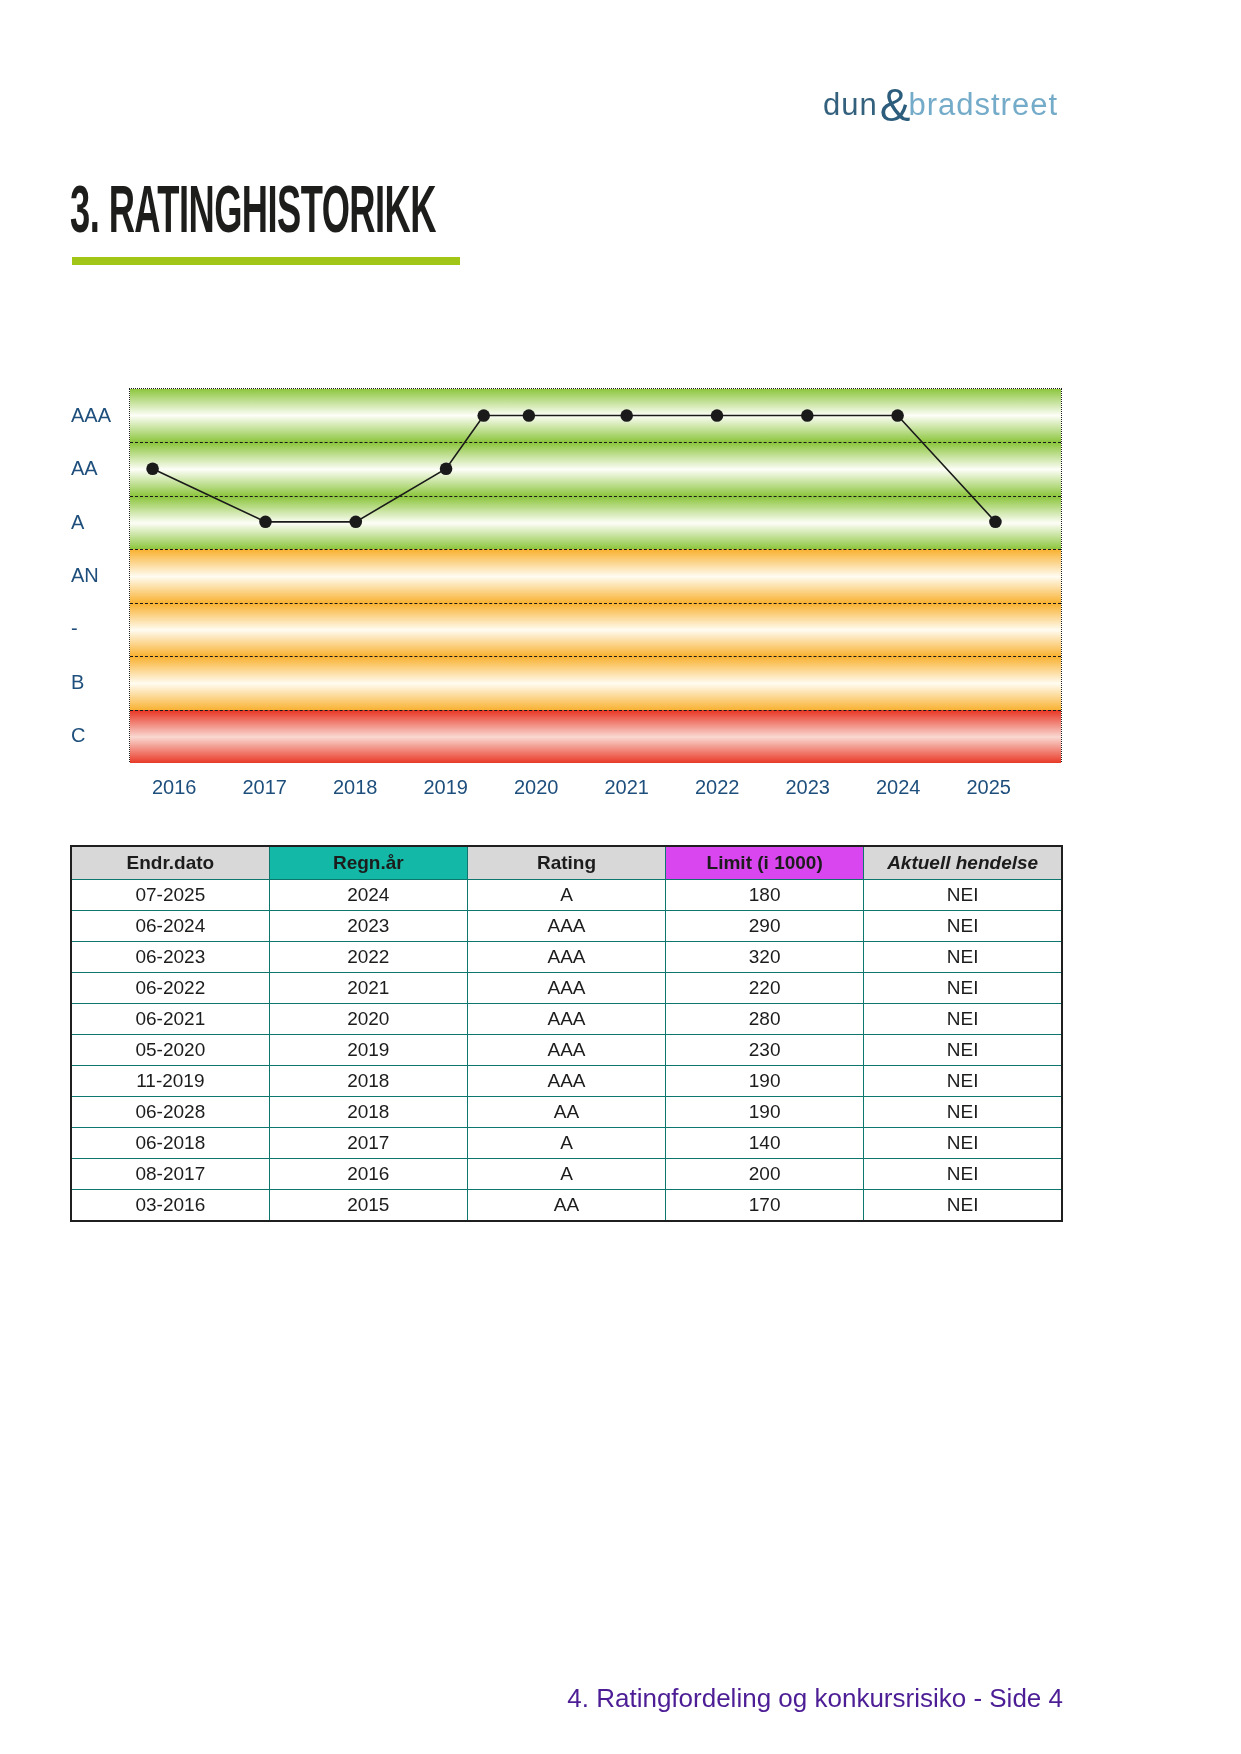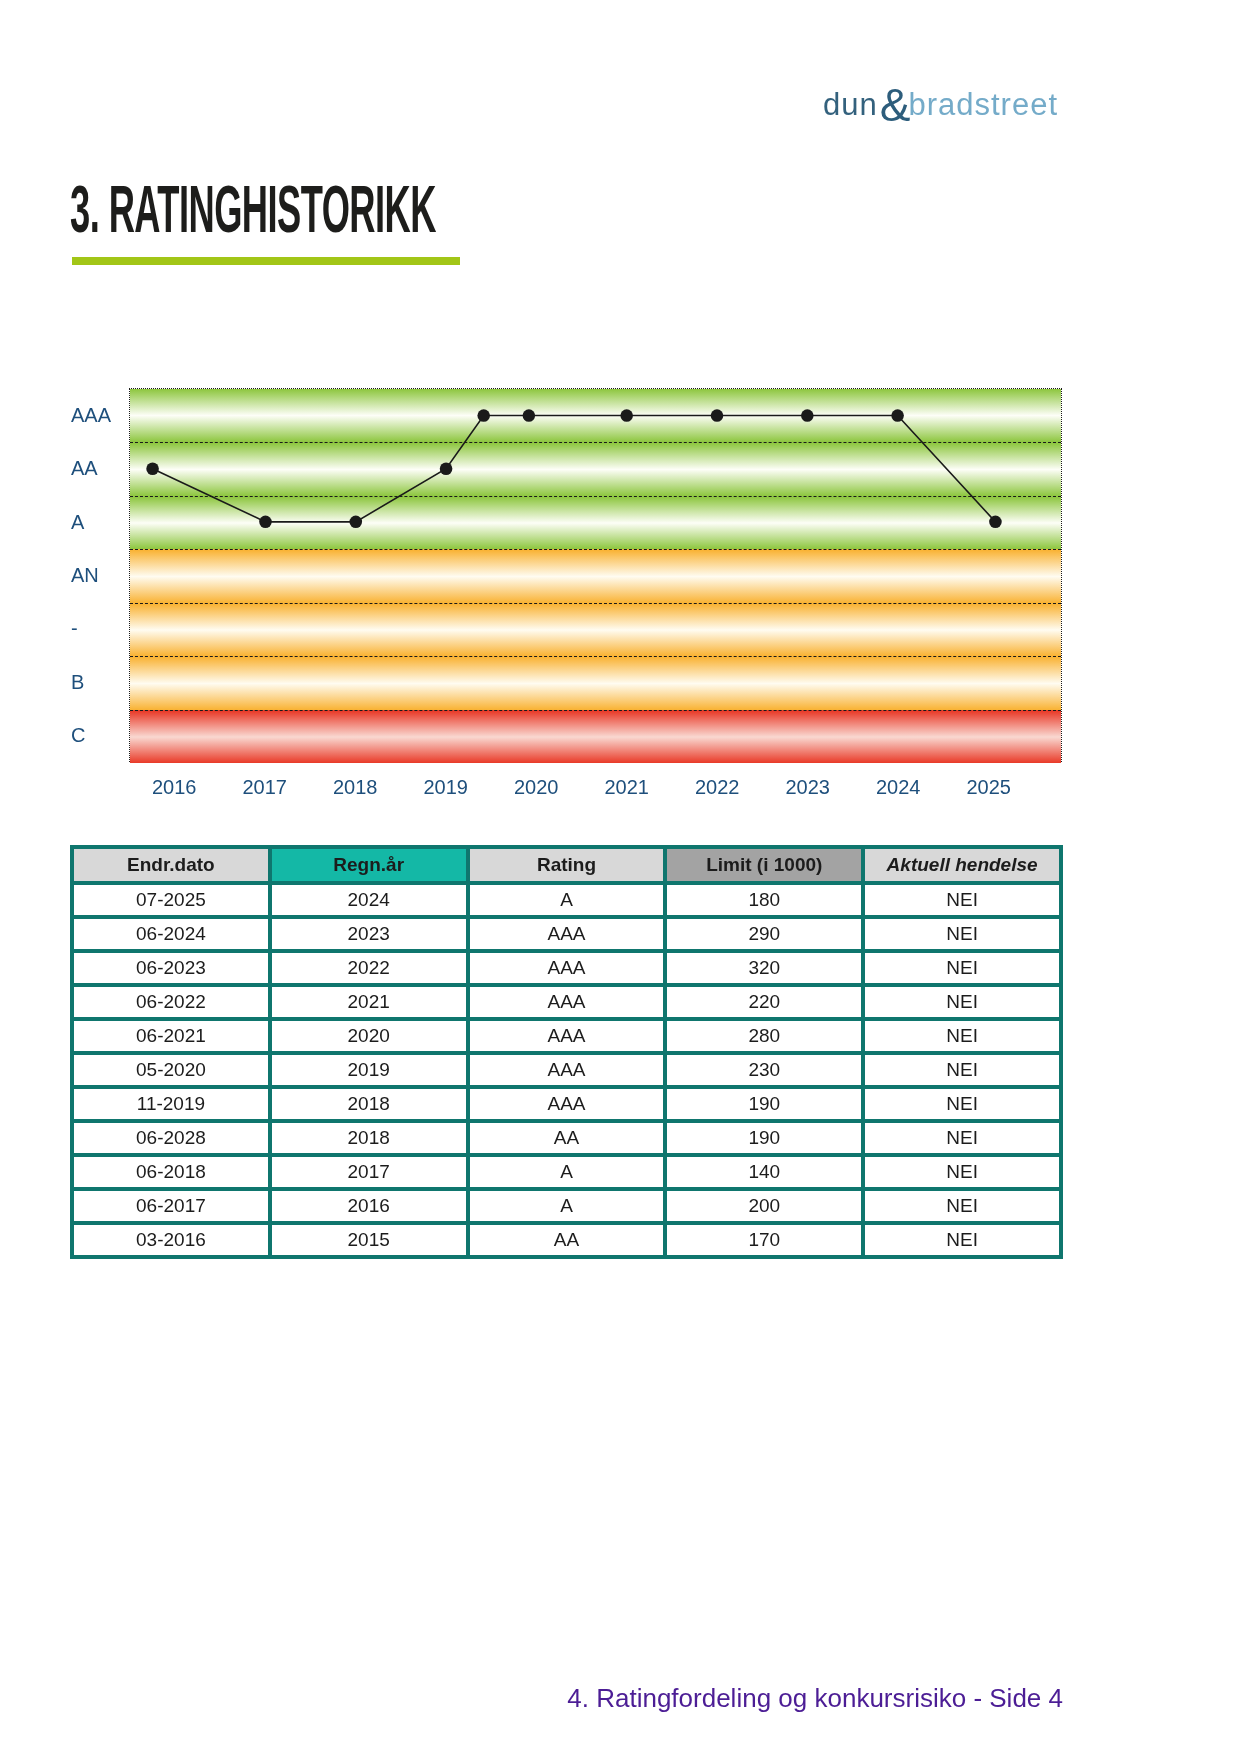"Endr.dato" .rating-table th, .rating-table td { border: 4px solid #0f766e -> 1px solid #0f766e }
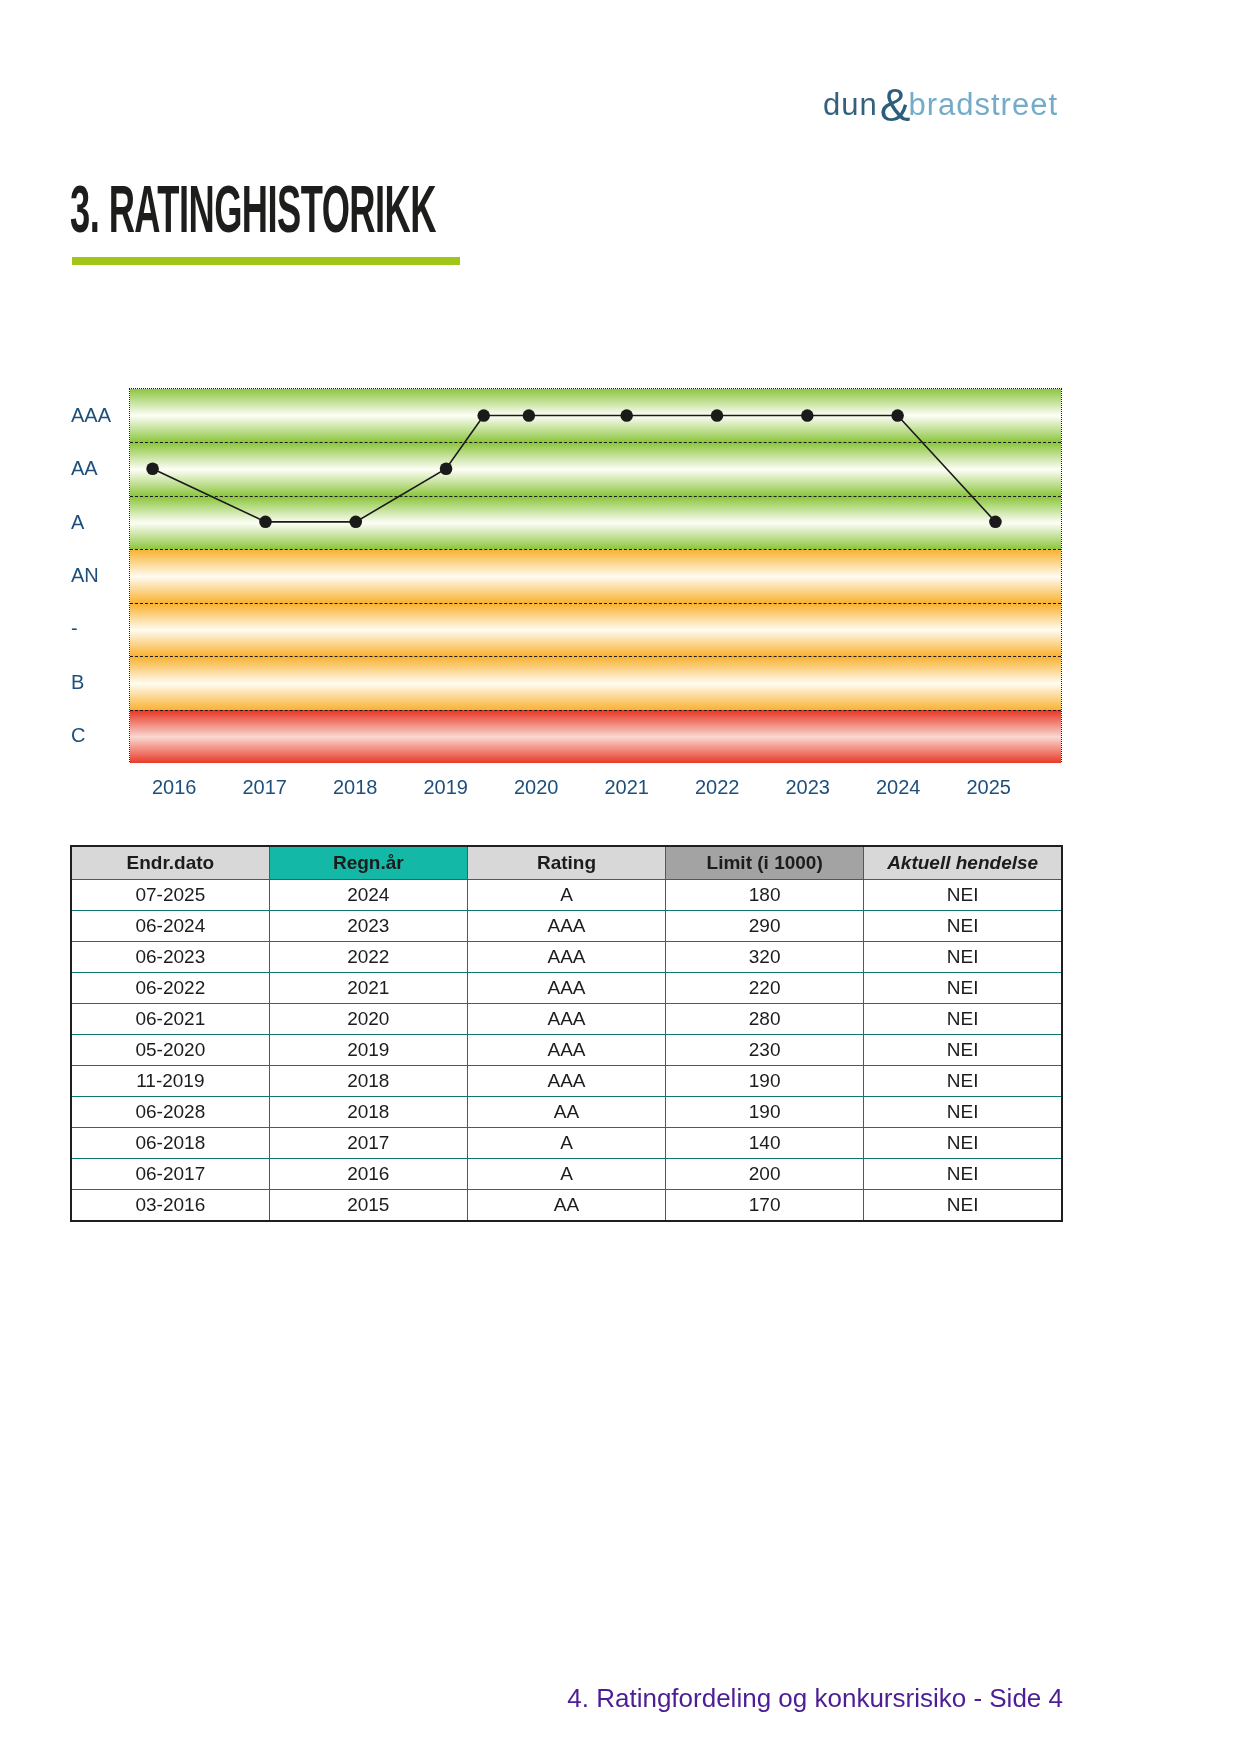"Limit (i 1000)" th { background: #a3a3a3 -> #d946ef }
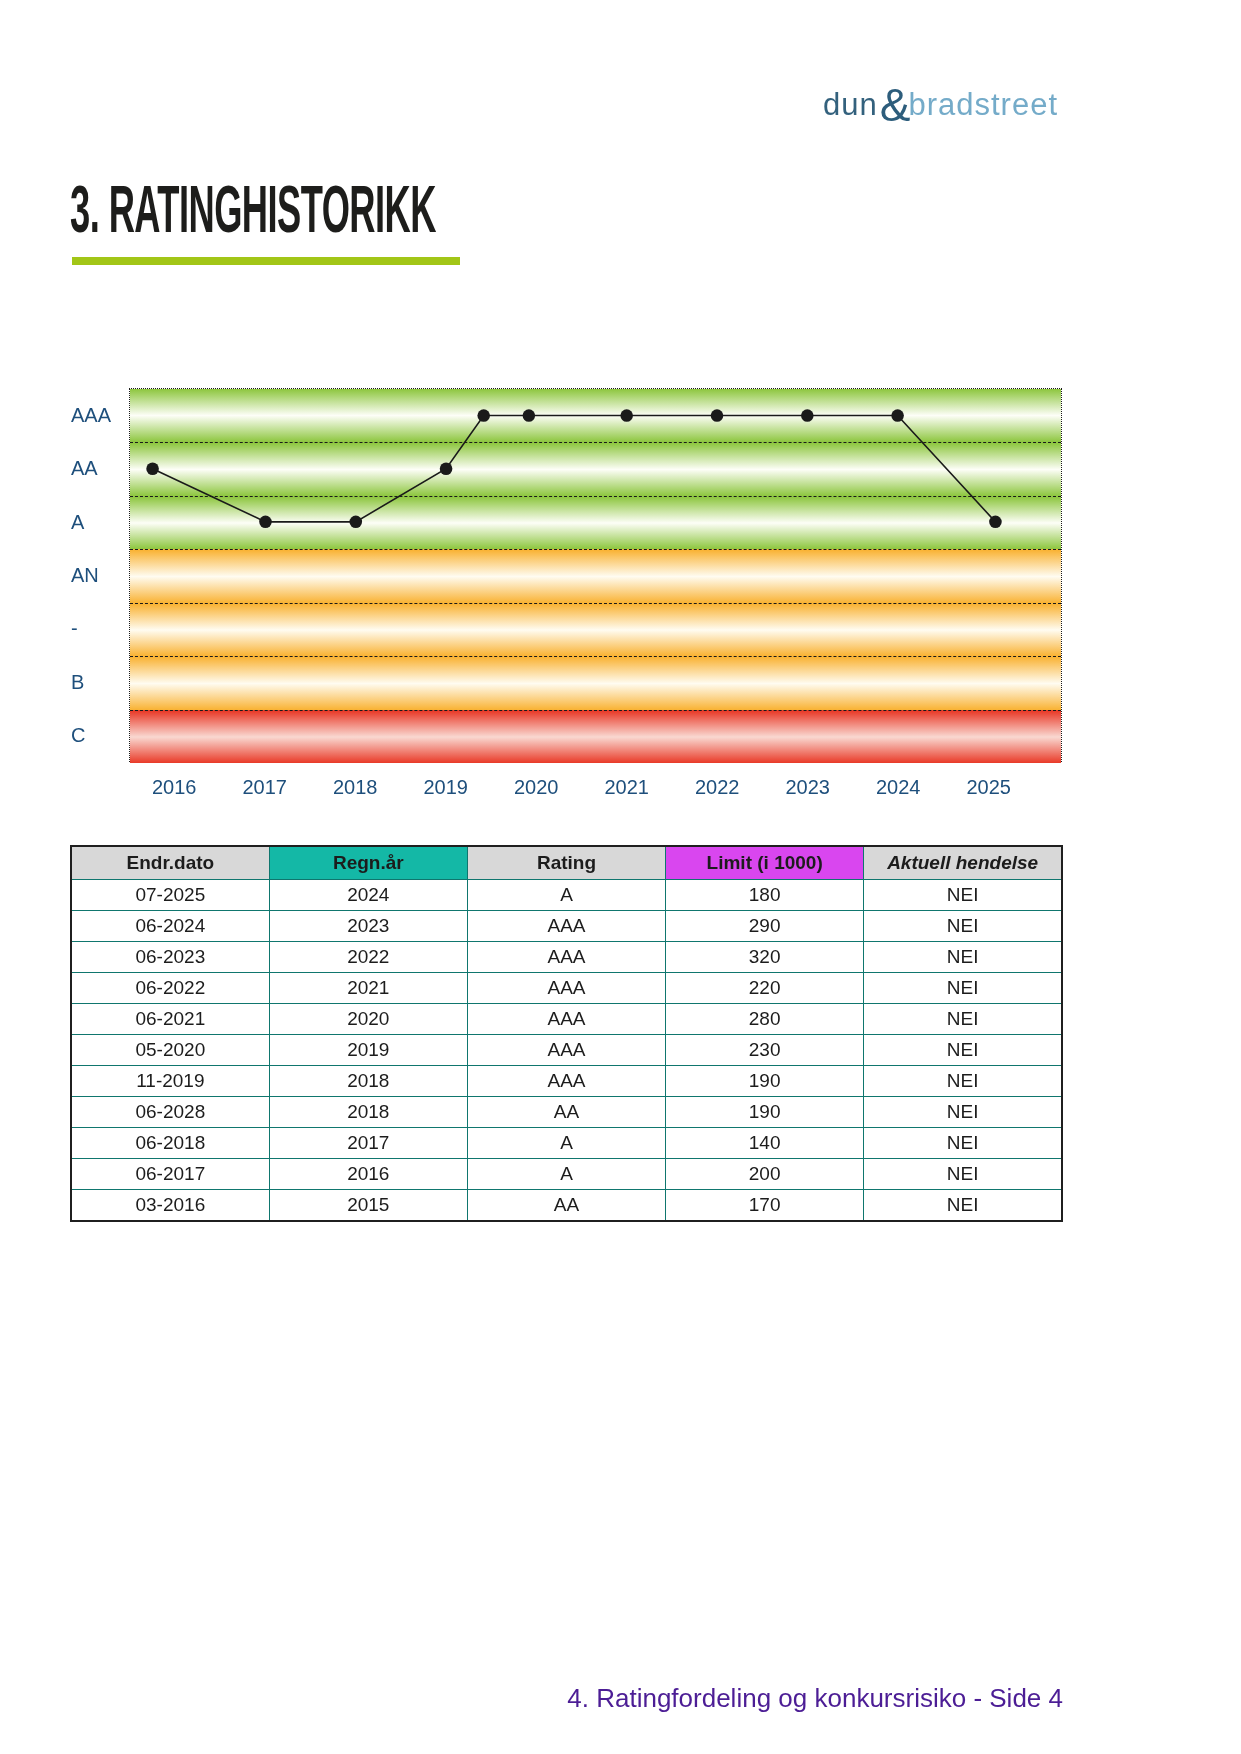"06-2017" td { text: 06-2017 -> 08-2017 }
